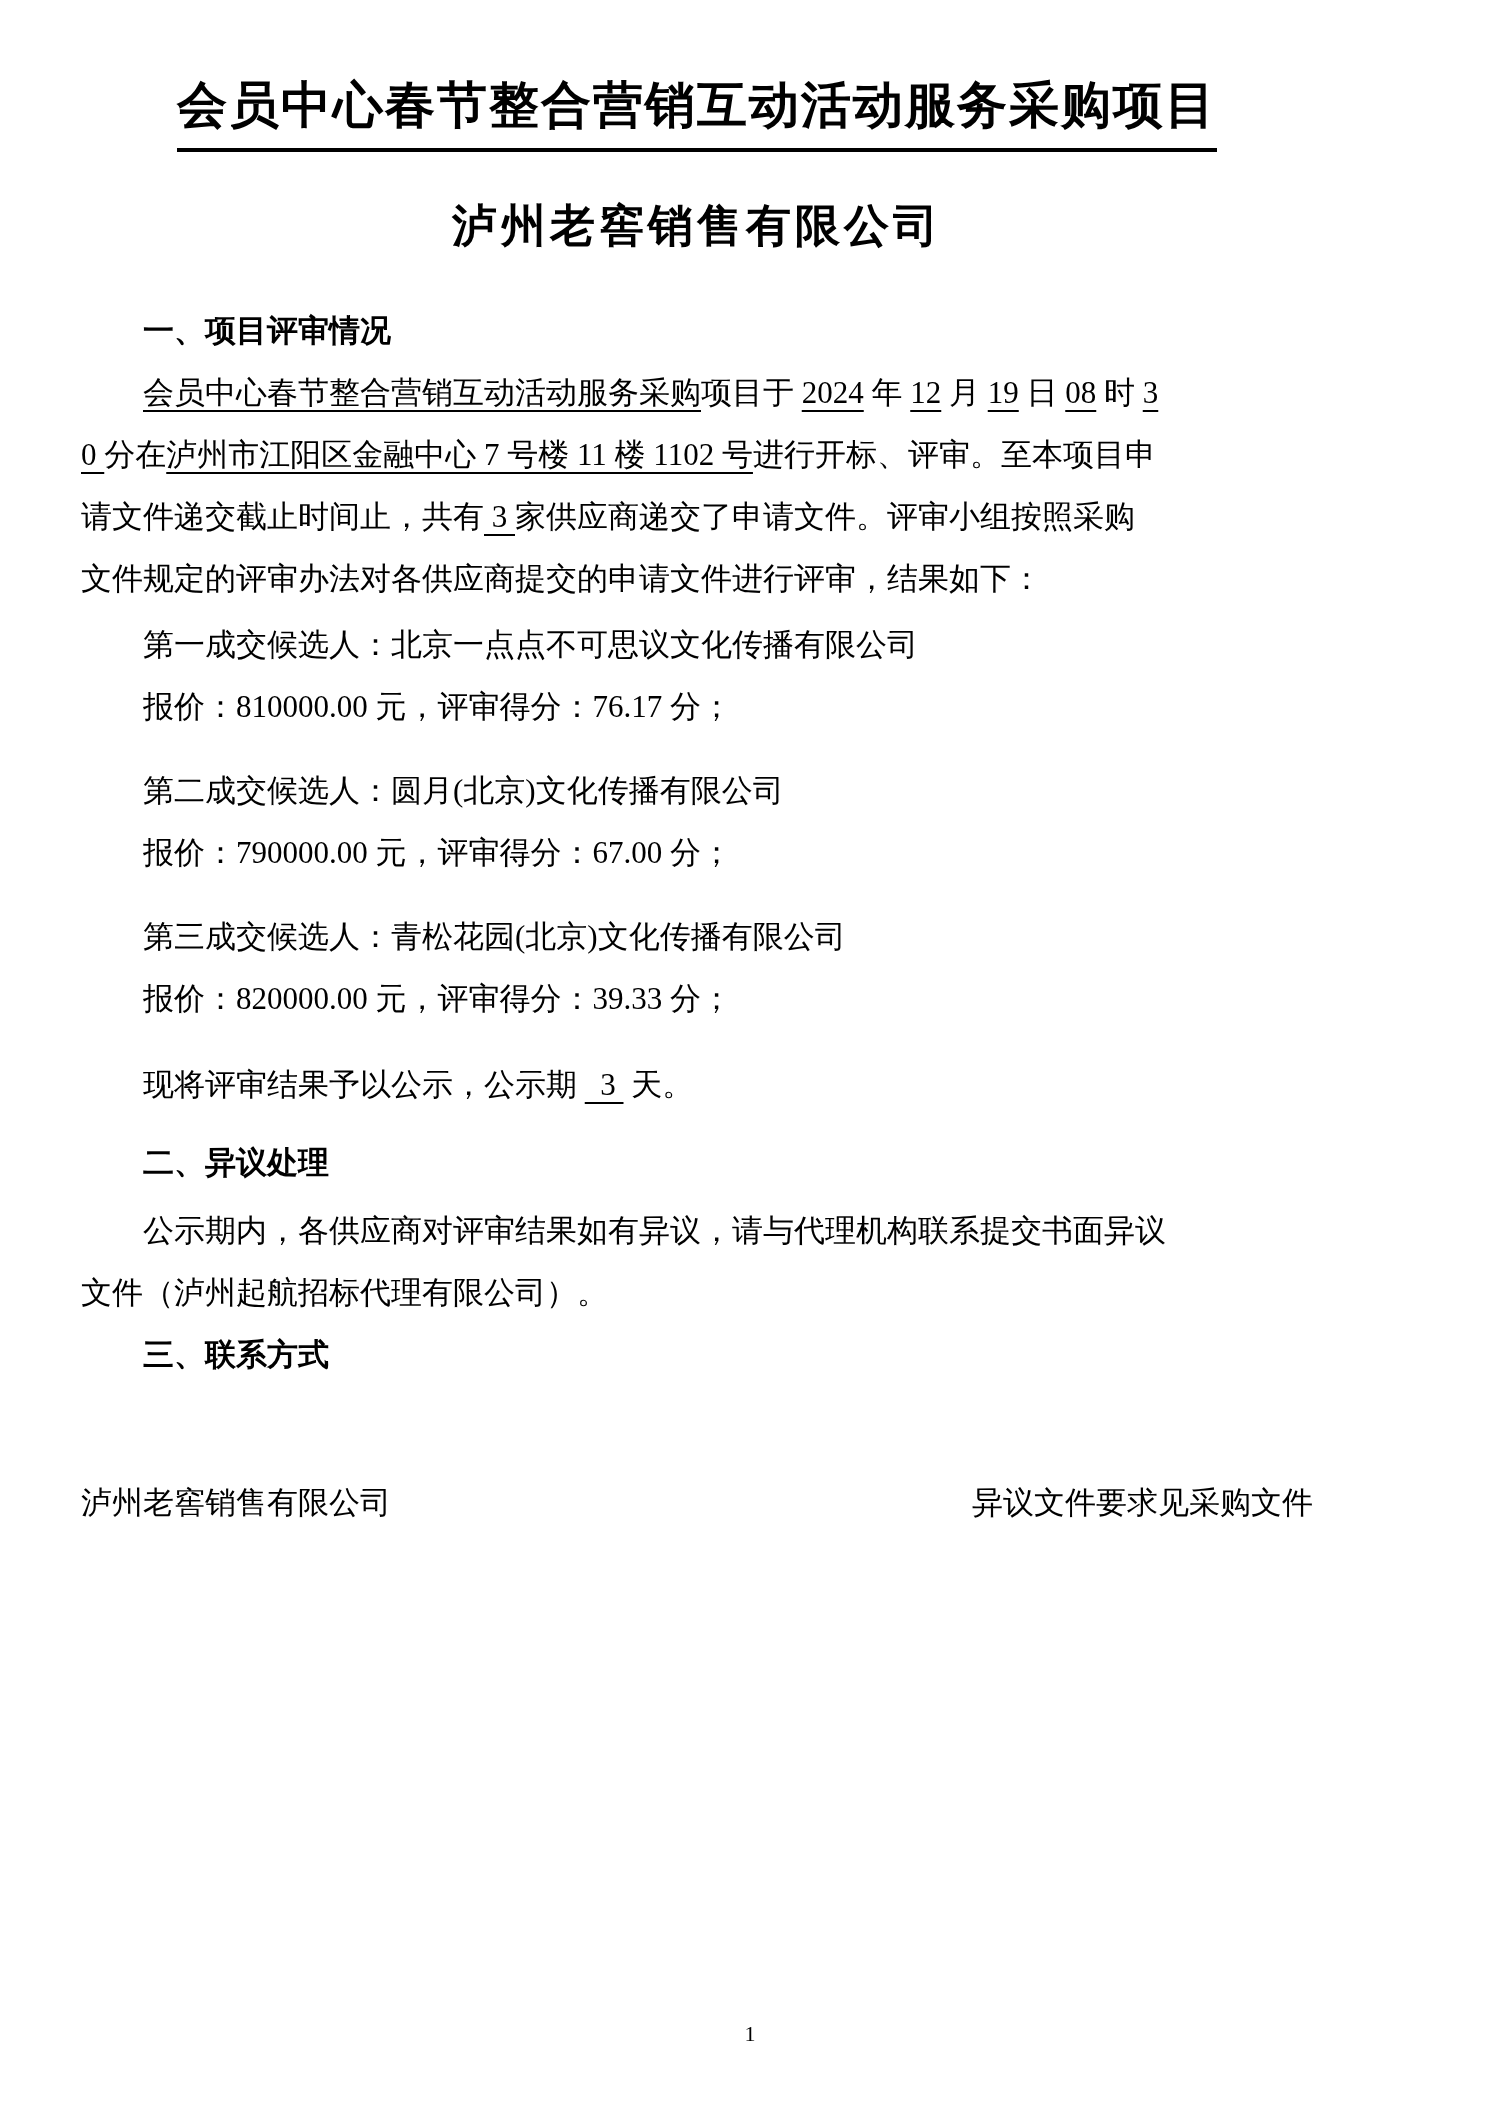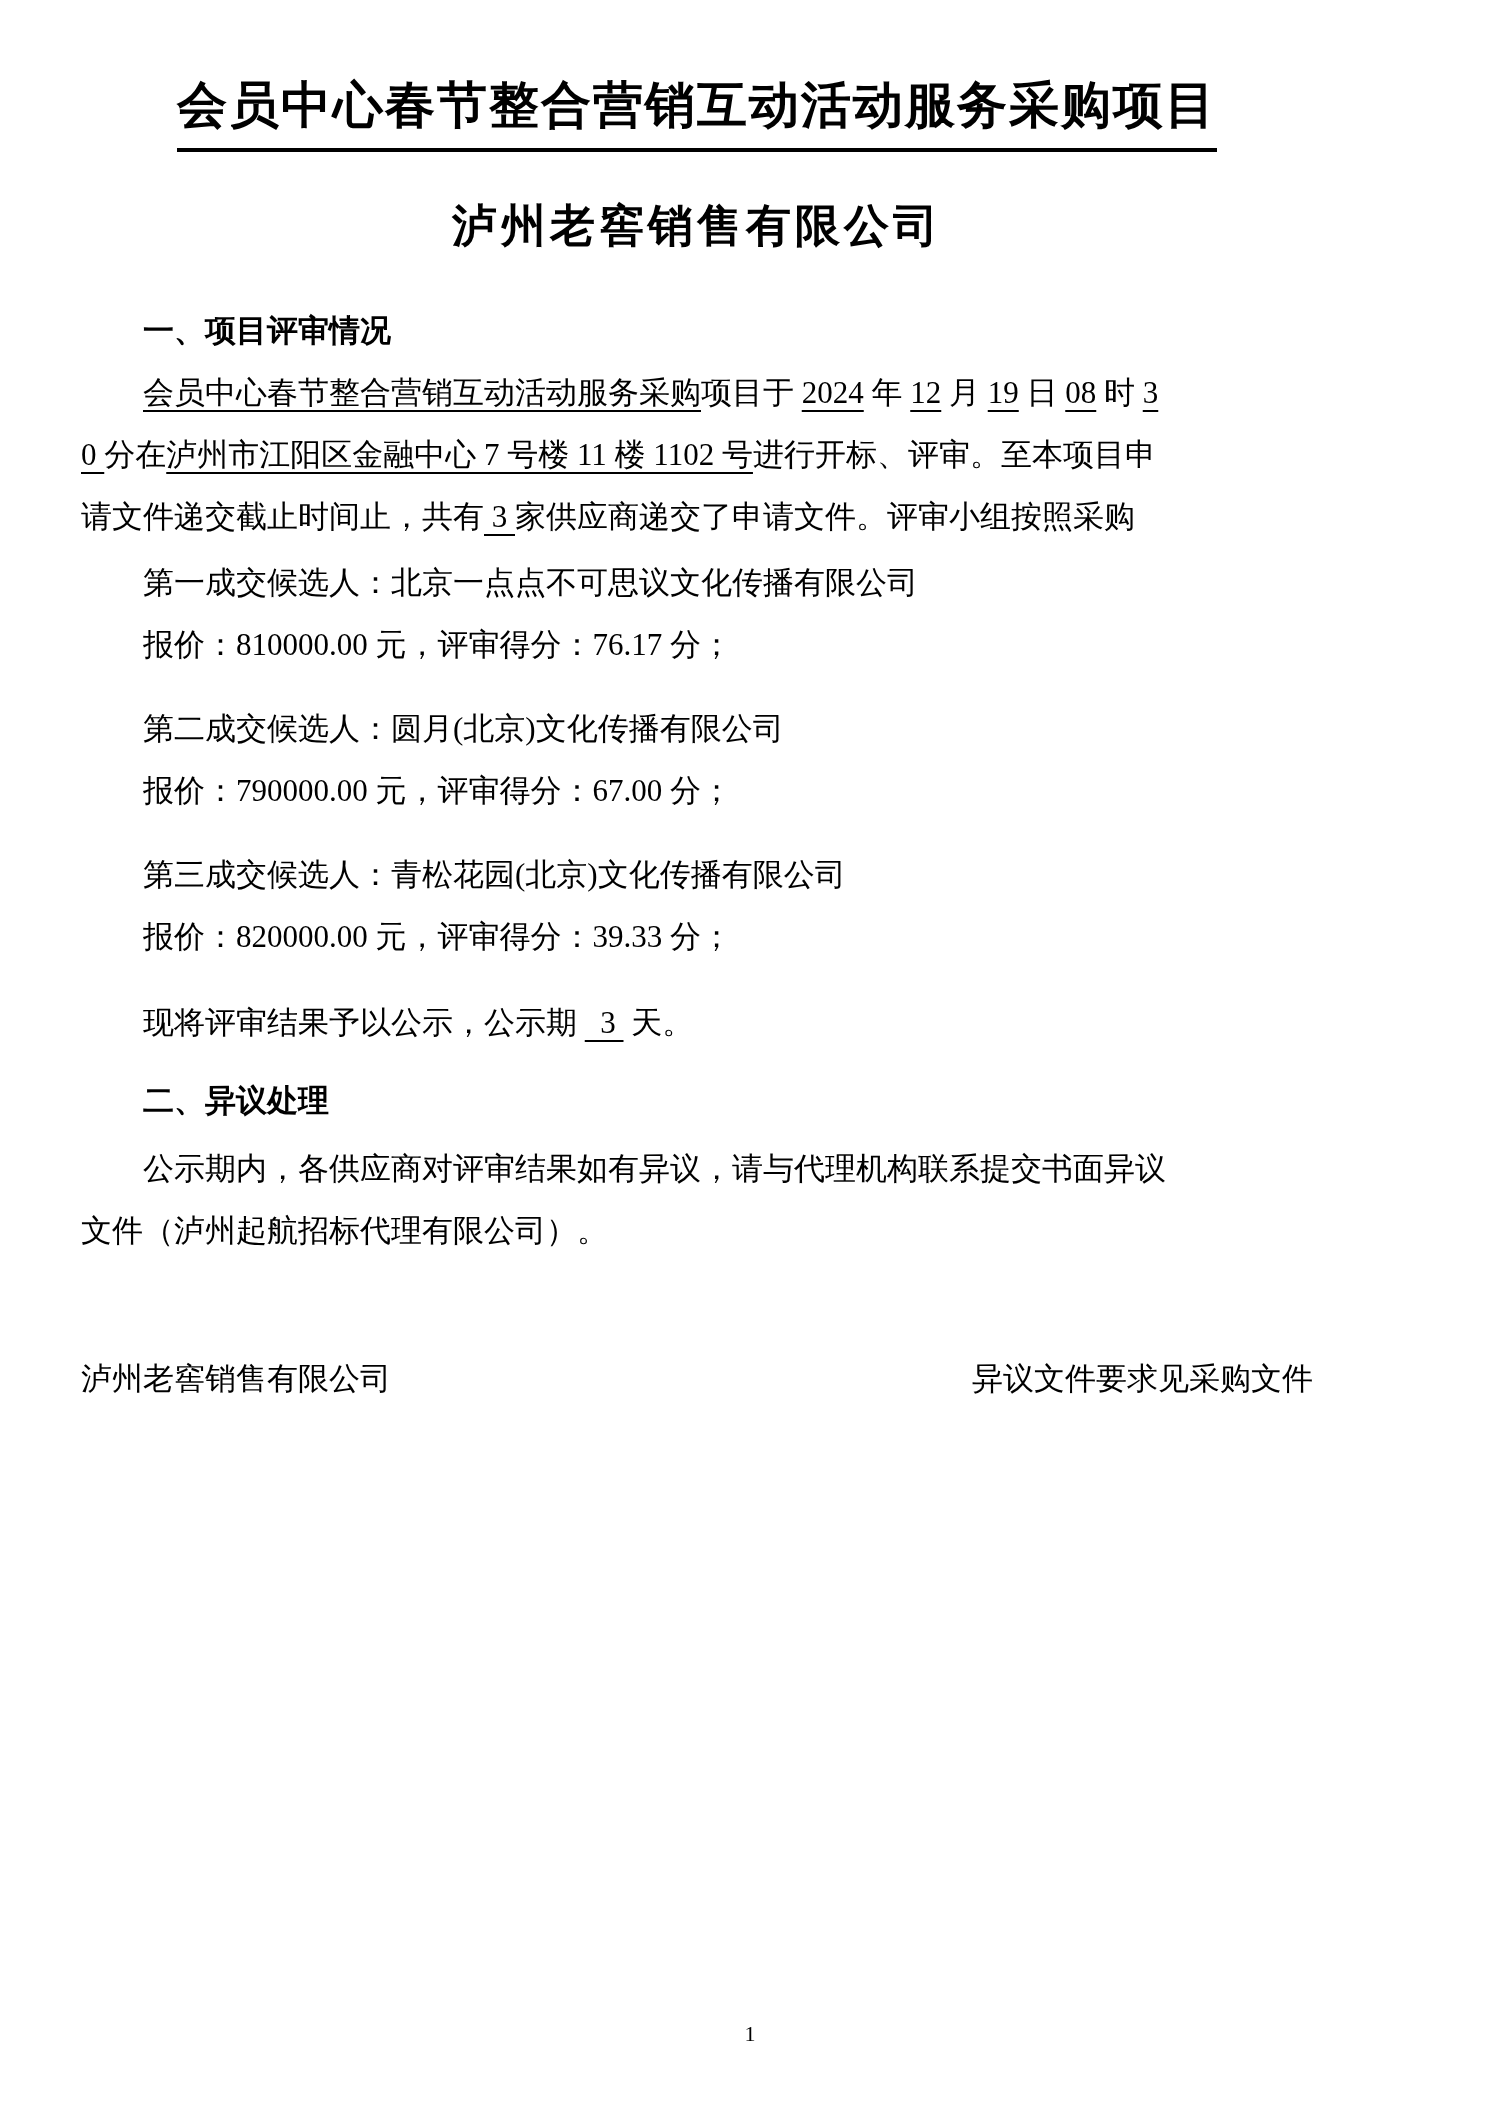"文件规定的评审办法对各供应商提交的申请文件进行评审，结果如下：" div.line { html: none -> <div><span>文件规定的评审办法对各供应商提交的申请文件进行评审，结果如下：</span></div> }
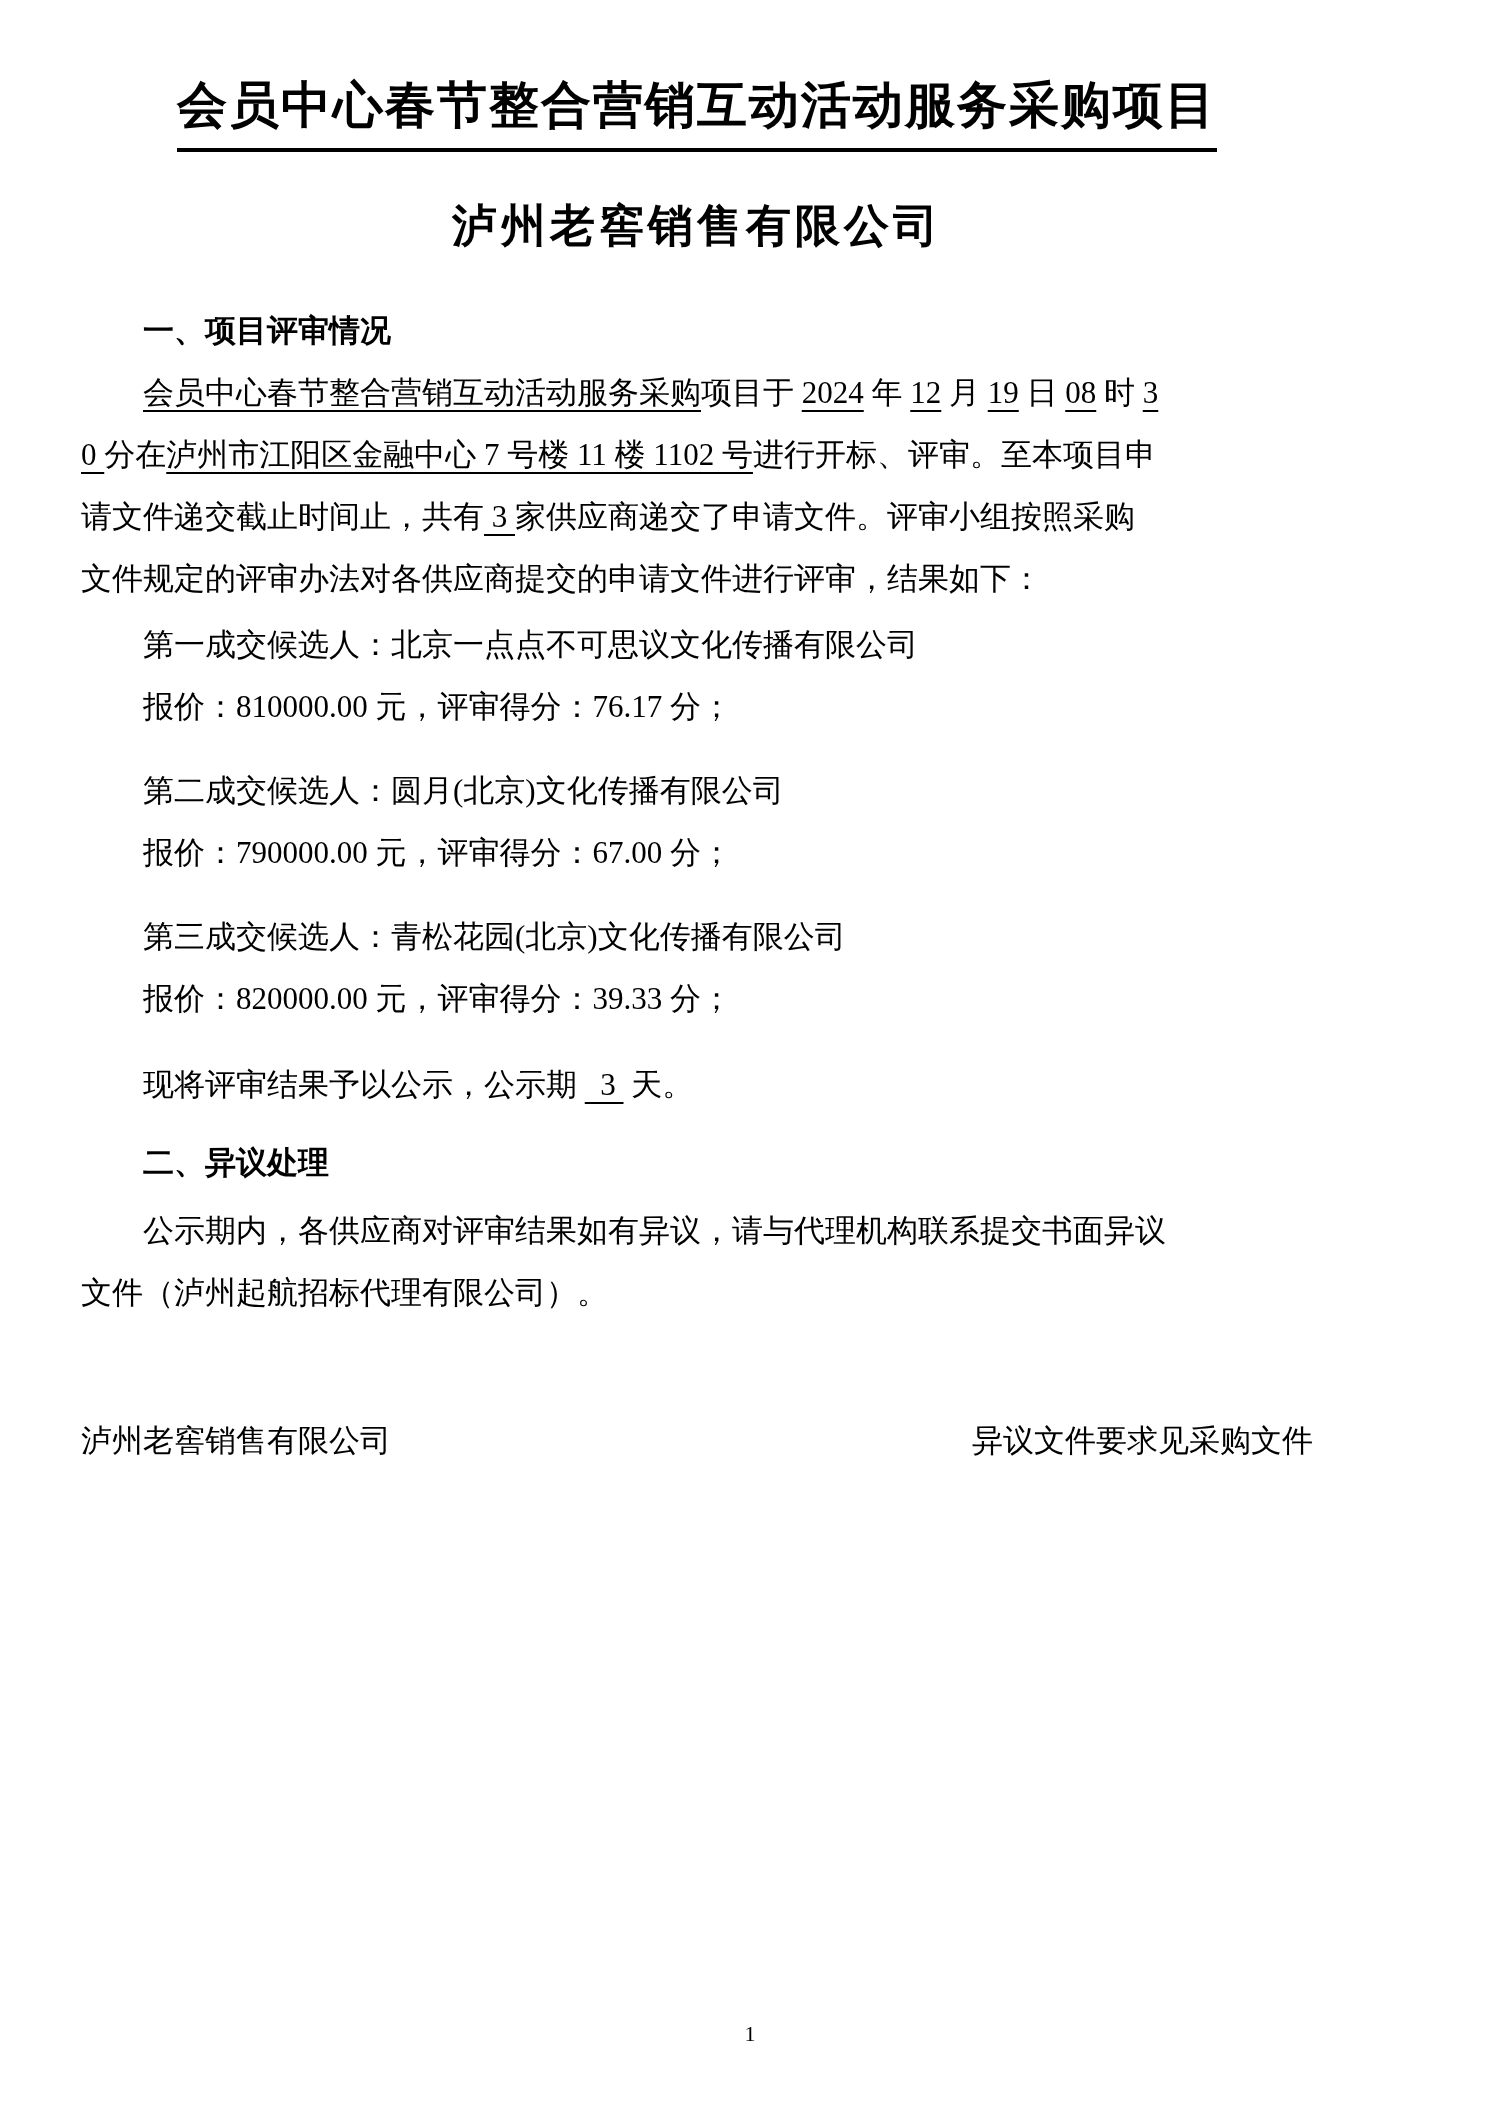"三、联系方式" div.section-heading { html: none -> <div>三、联系方式</div> }
